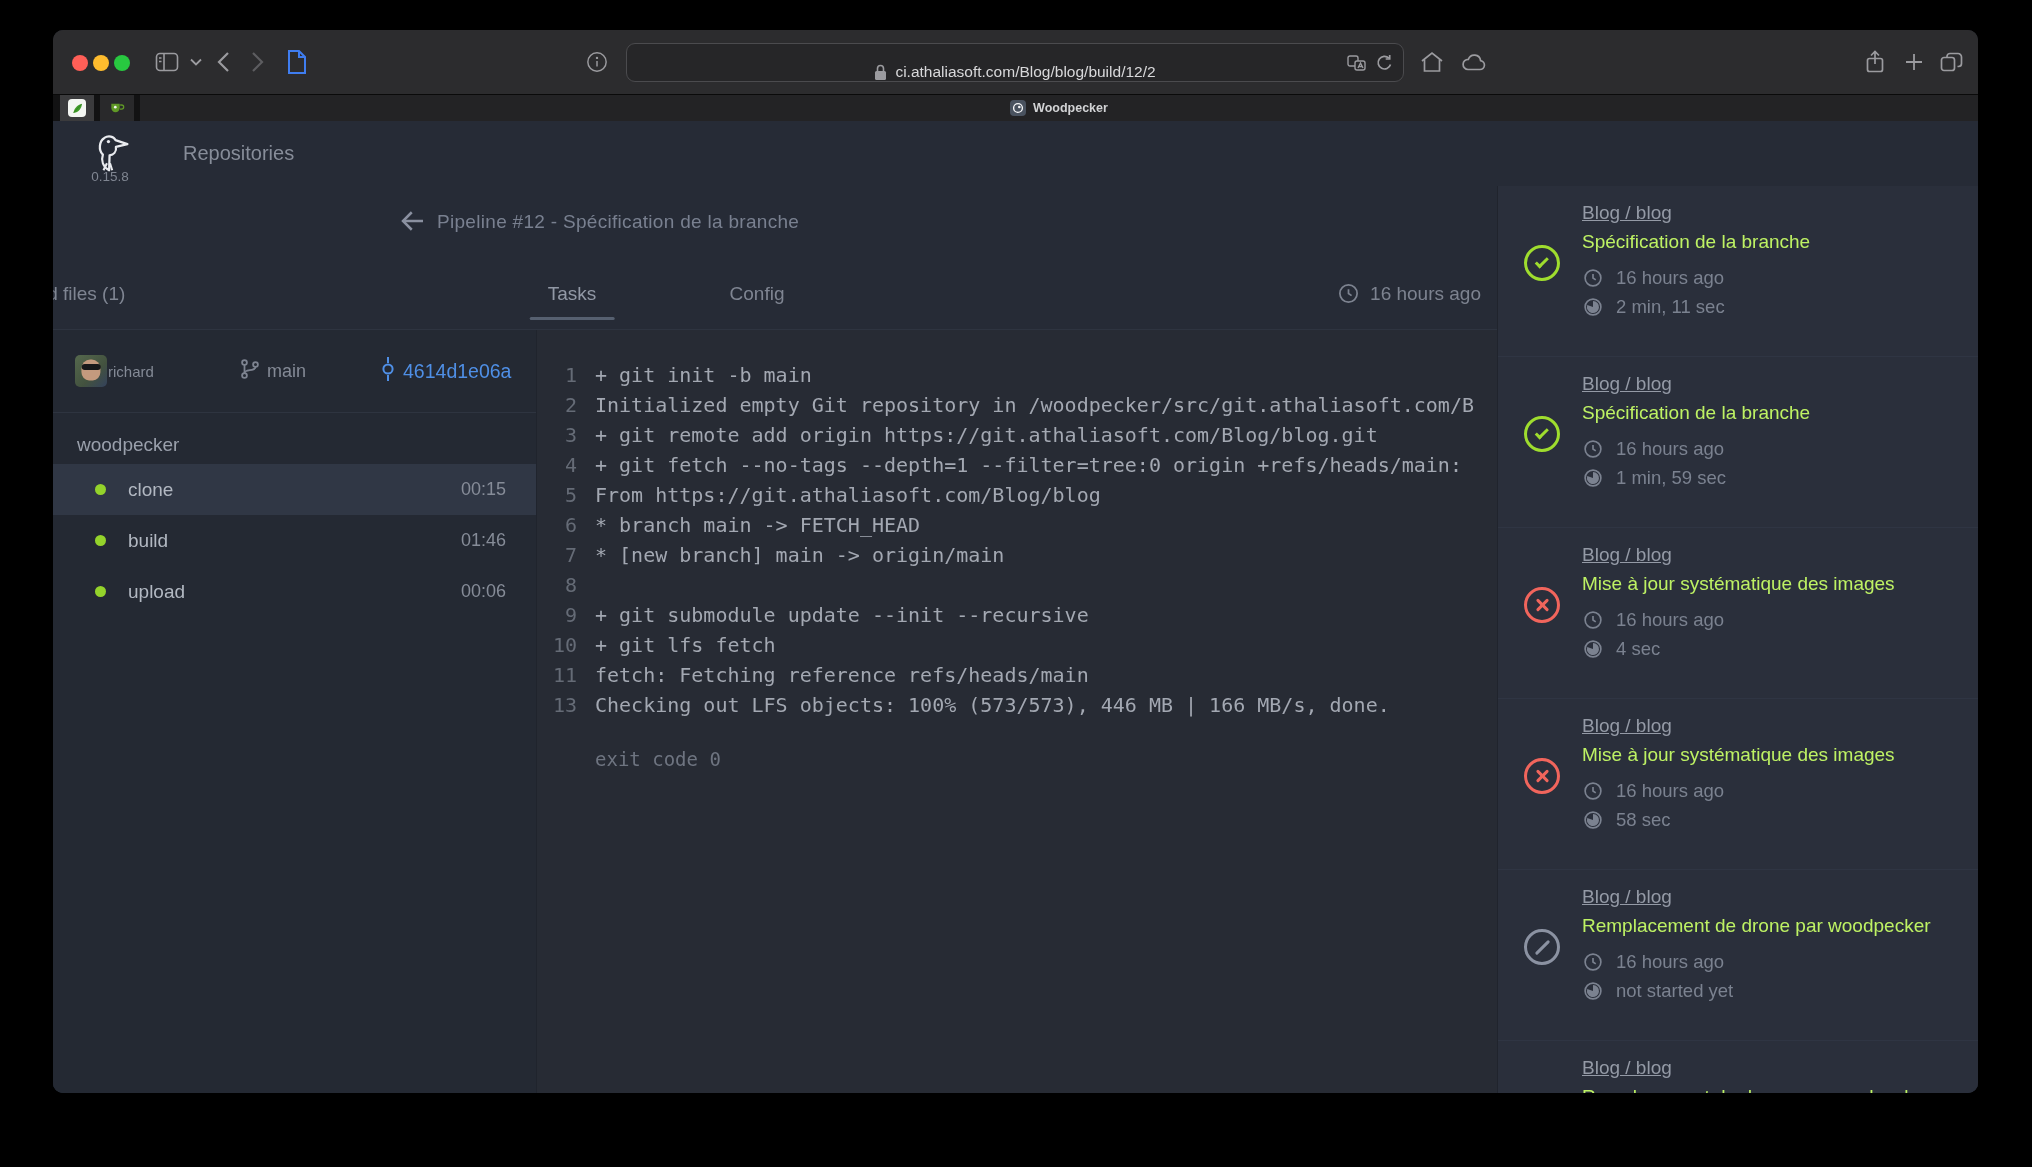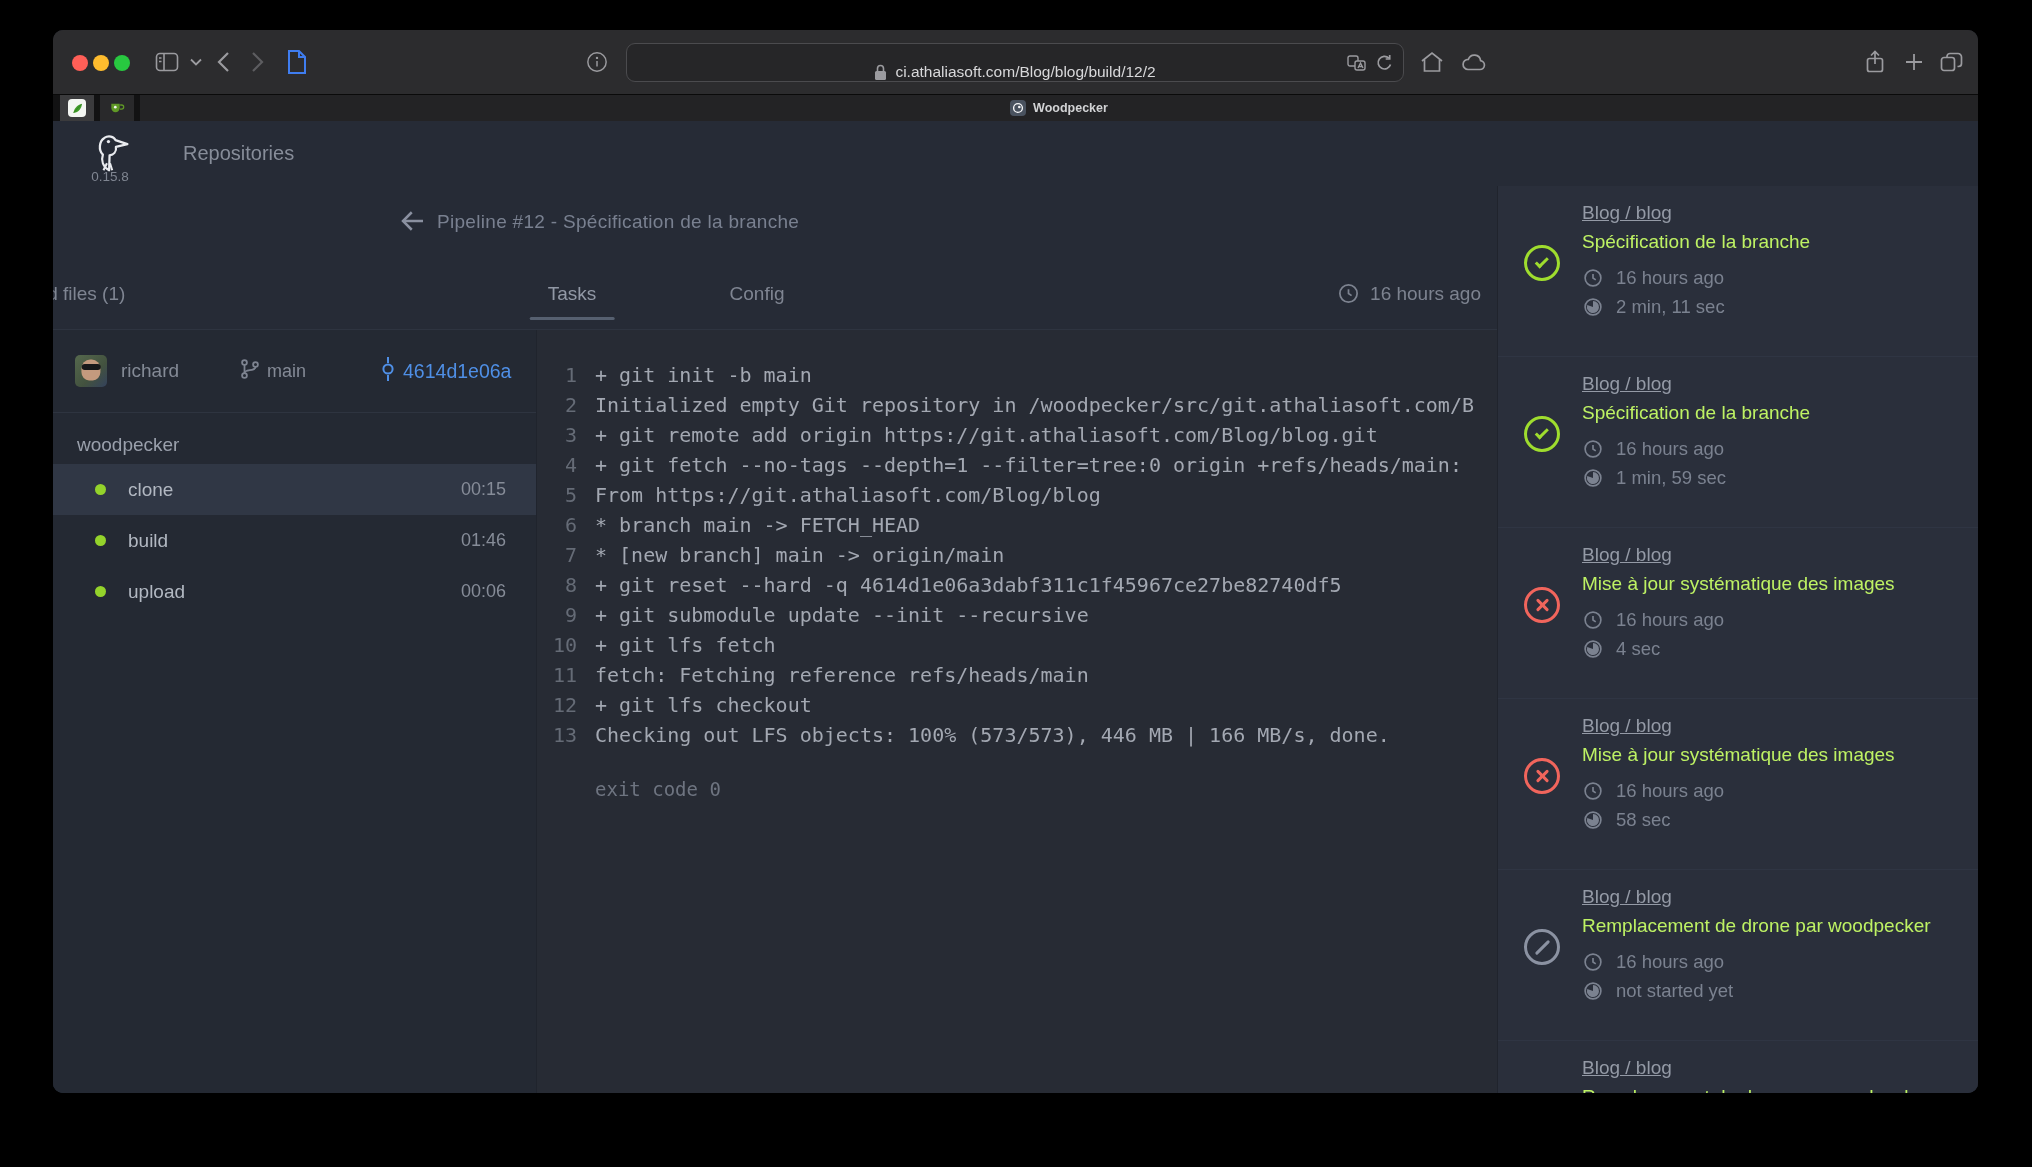"richard" .m-author { font-size: 19px -> 15px; left: 68px -> 55px }
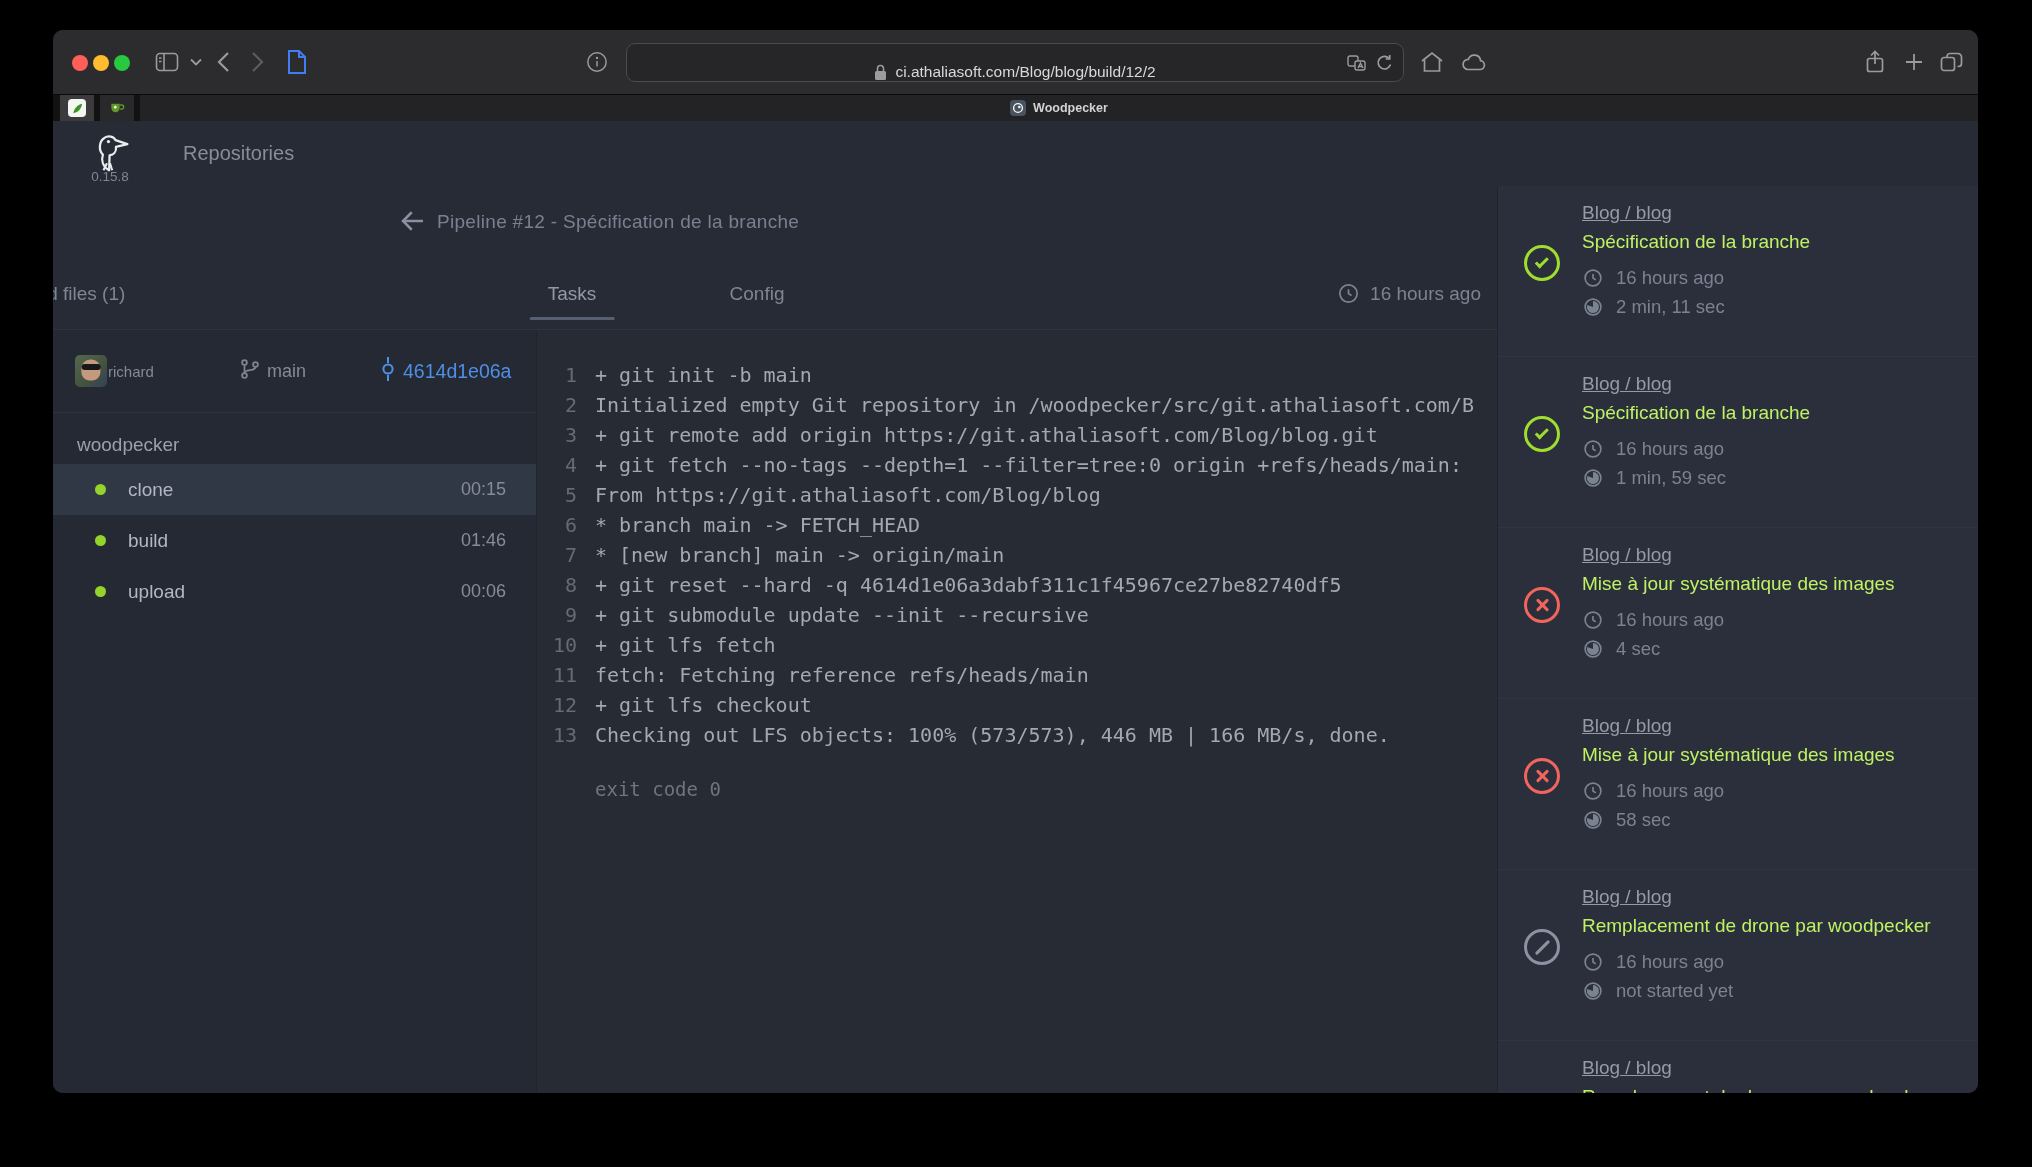"+ git reset --hard -q" span.line-text { html: <span>+ git reset --hard -q 4614d1e06a3dabf311c1f45967ce27be82740df5</span> -> none }
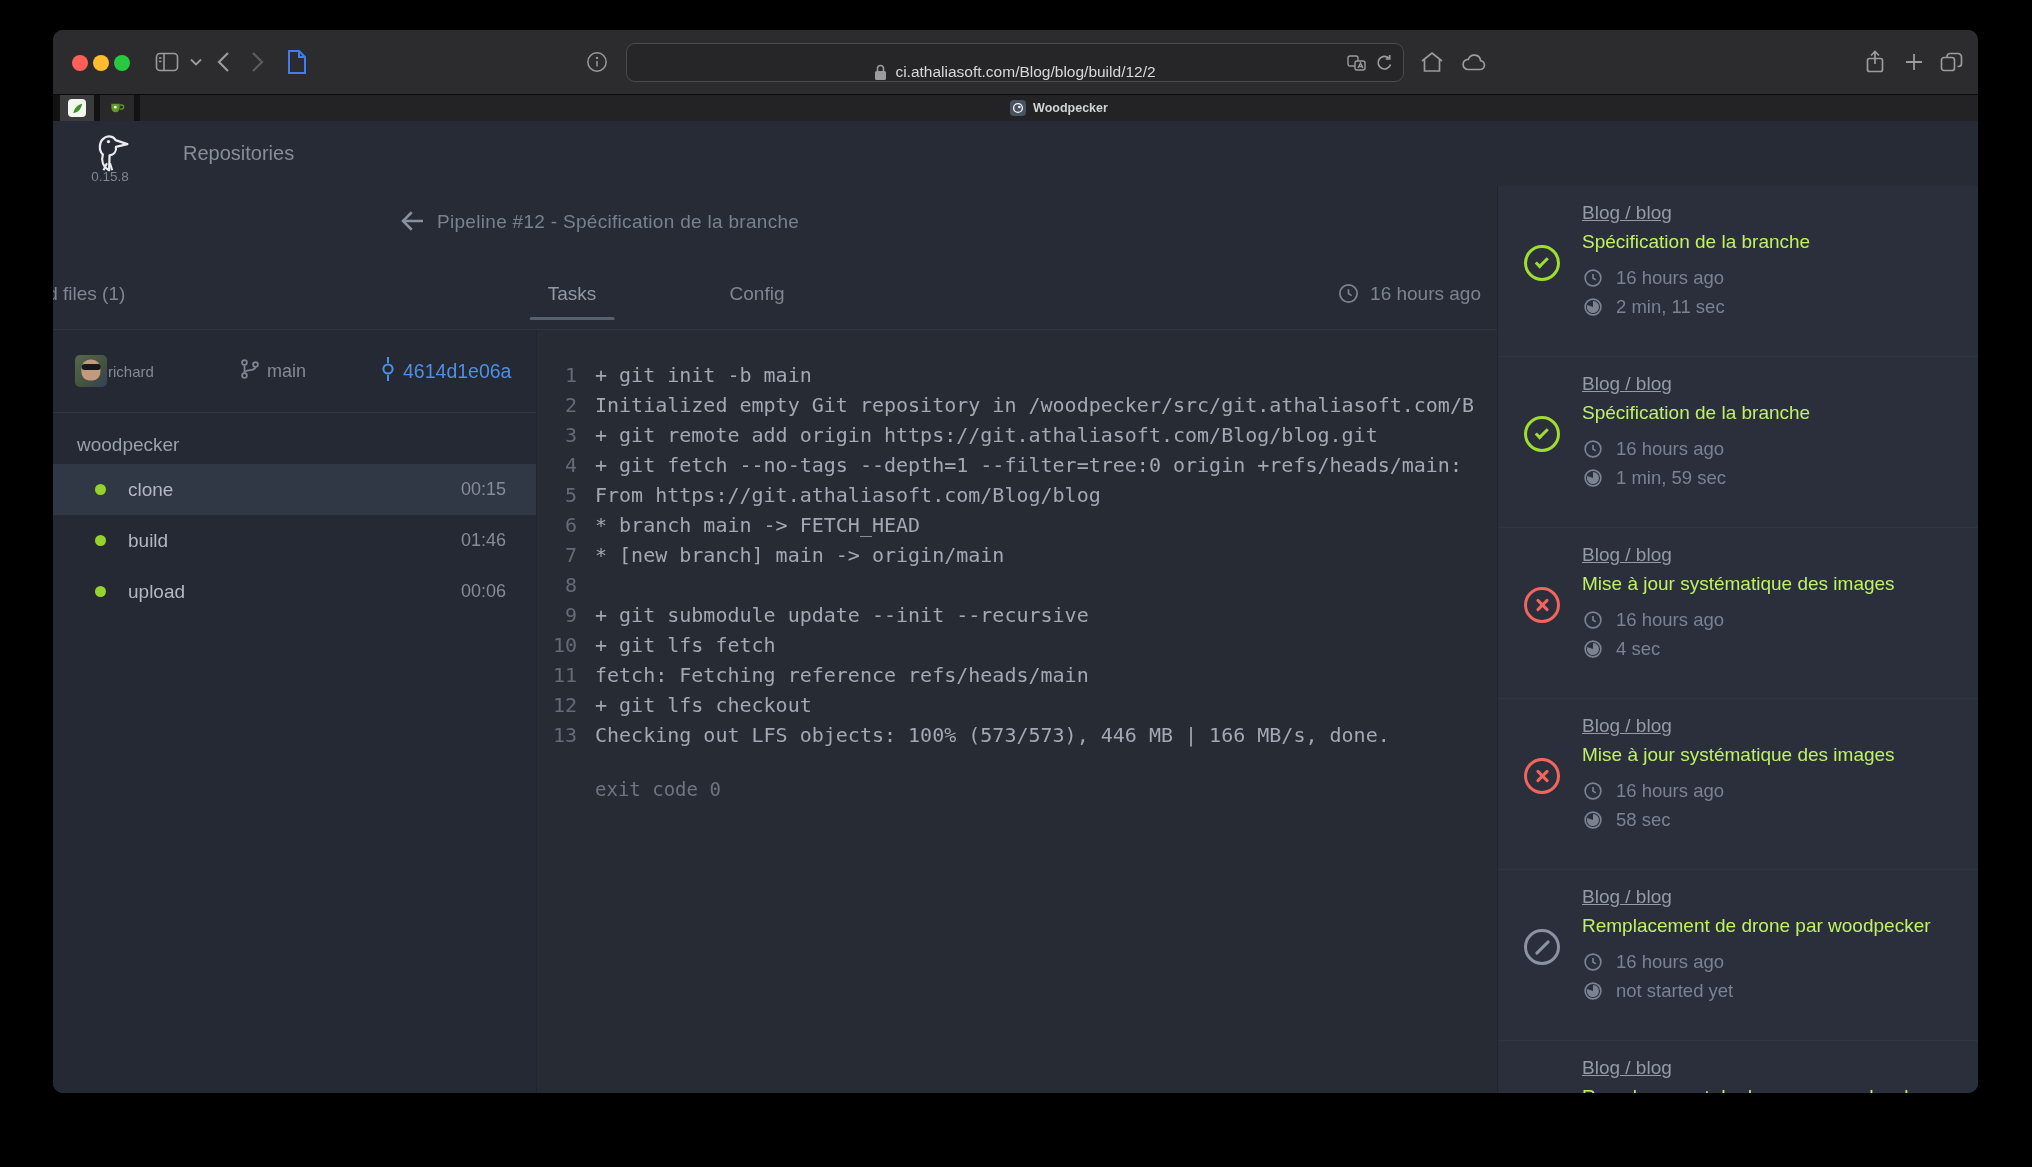"12" div.console-line { html: <div> <span>12</span> <span>+ git lfs checkout</span> </div> -> none }
